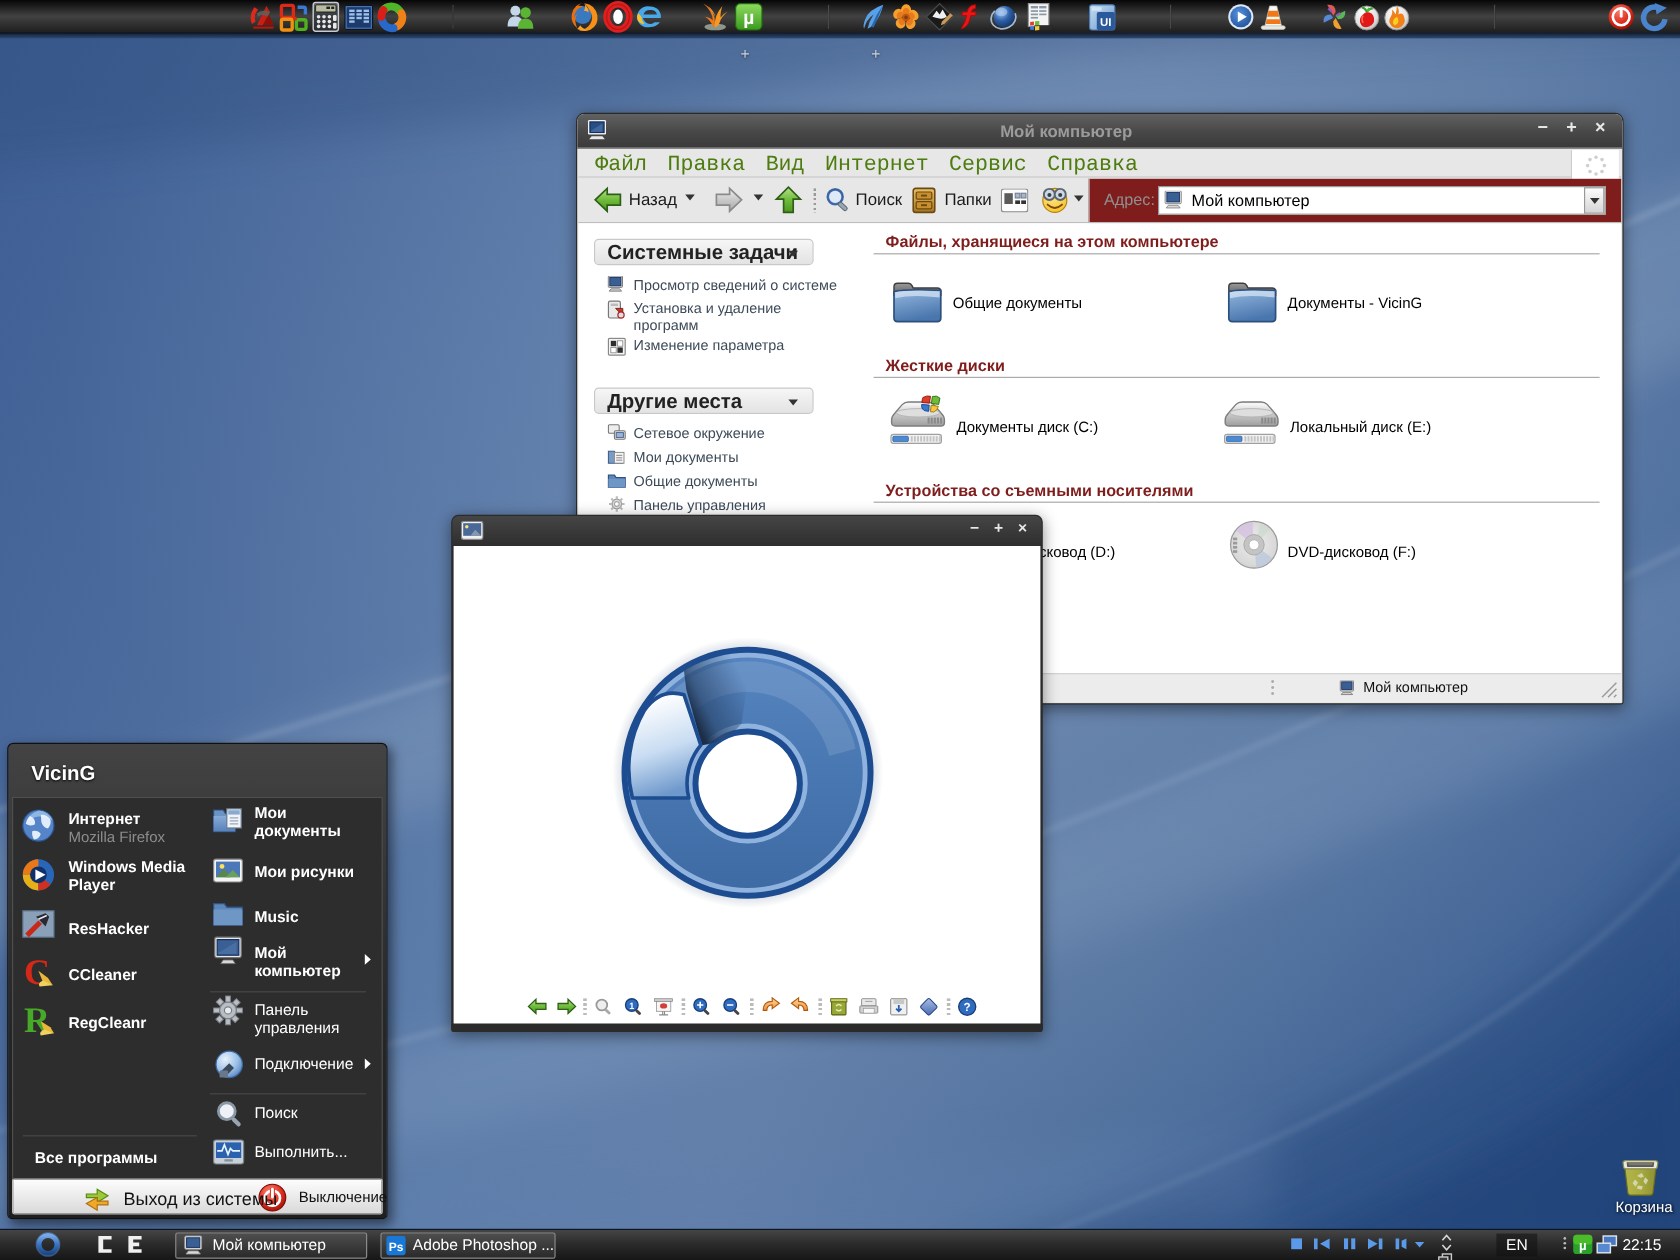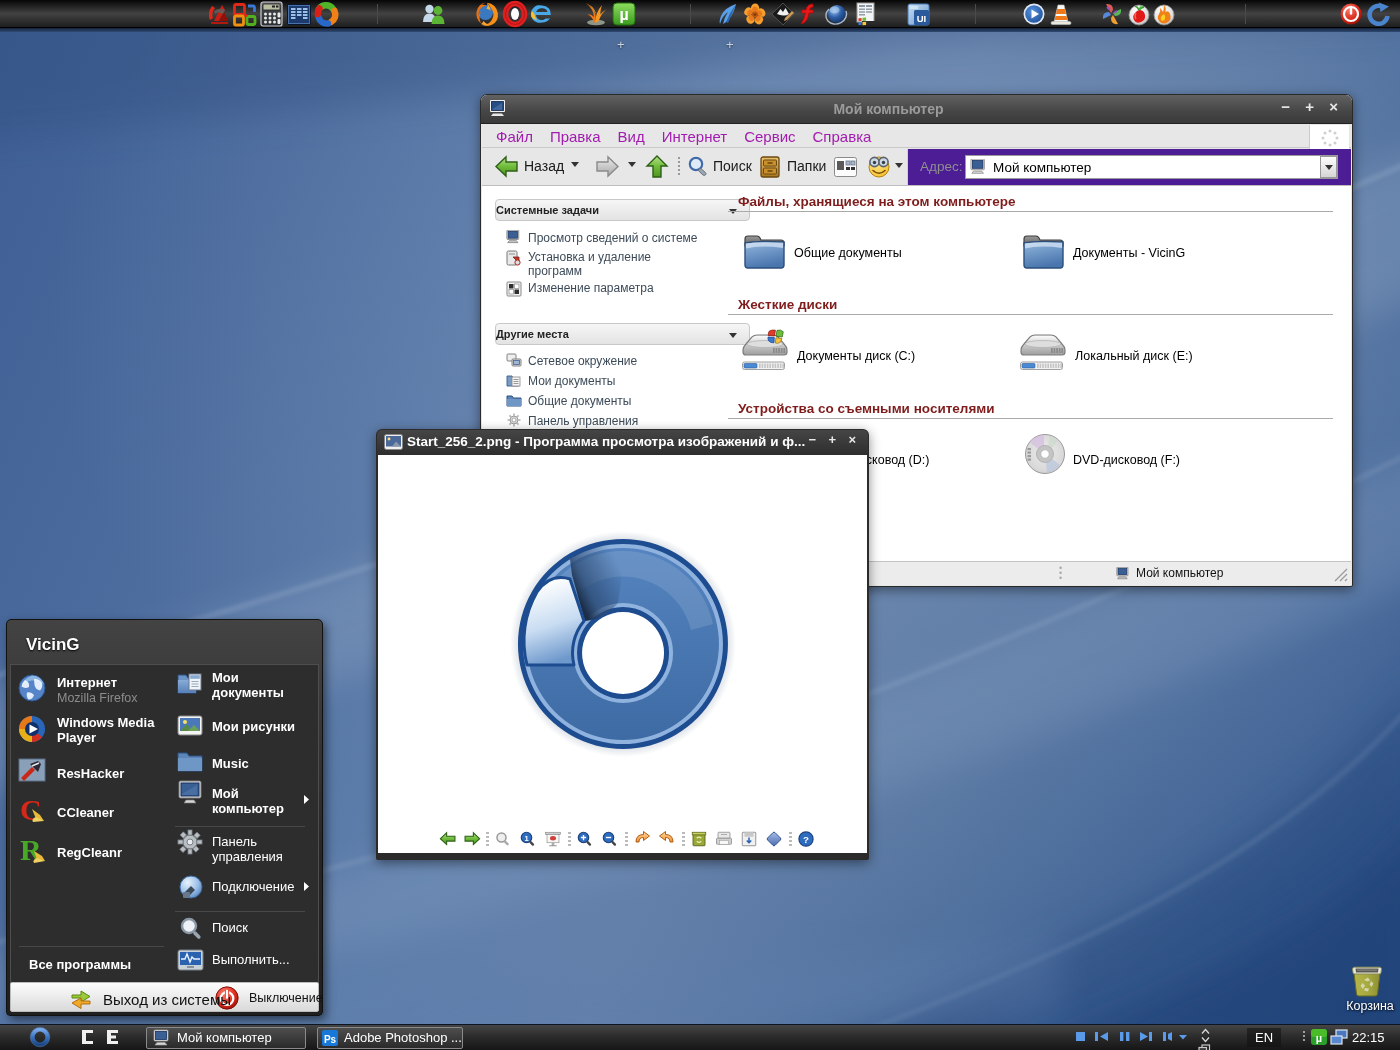"Файл" #exp .menus span { color: #a21caf -> #4d7c0f; font-family: none -> Liberation Mono, monospace; font-size: 15px -> 18px }
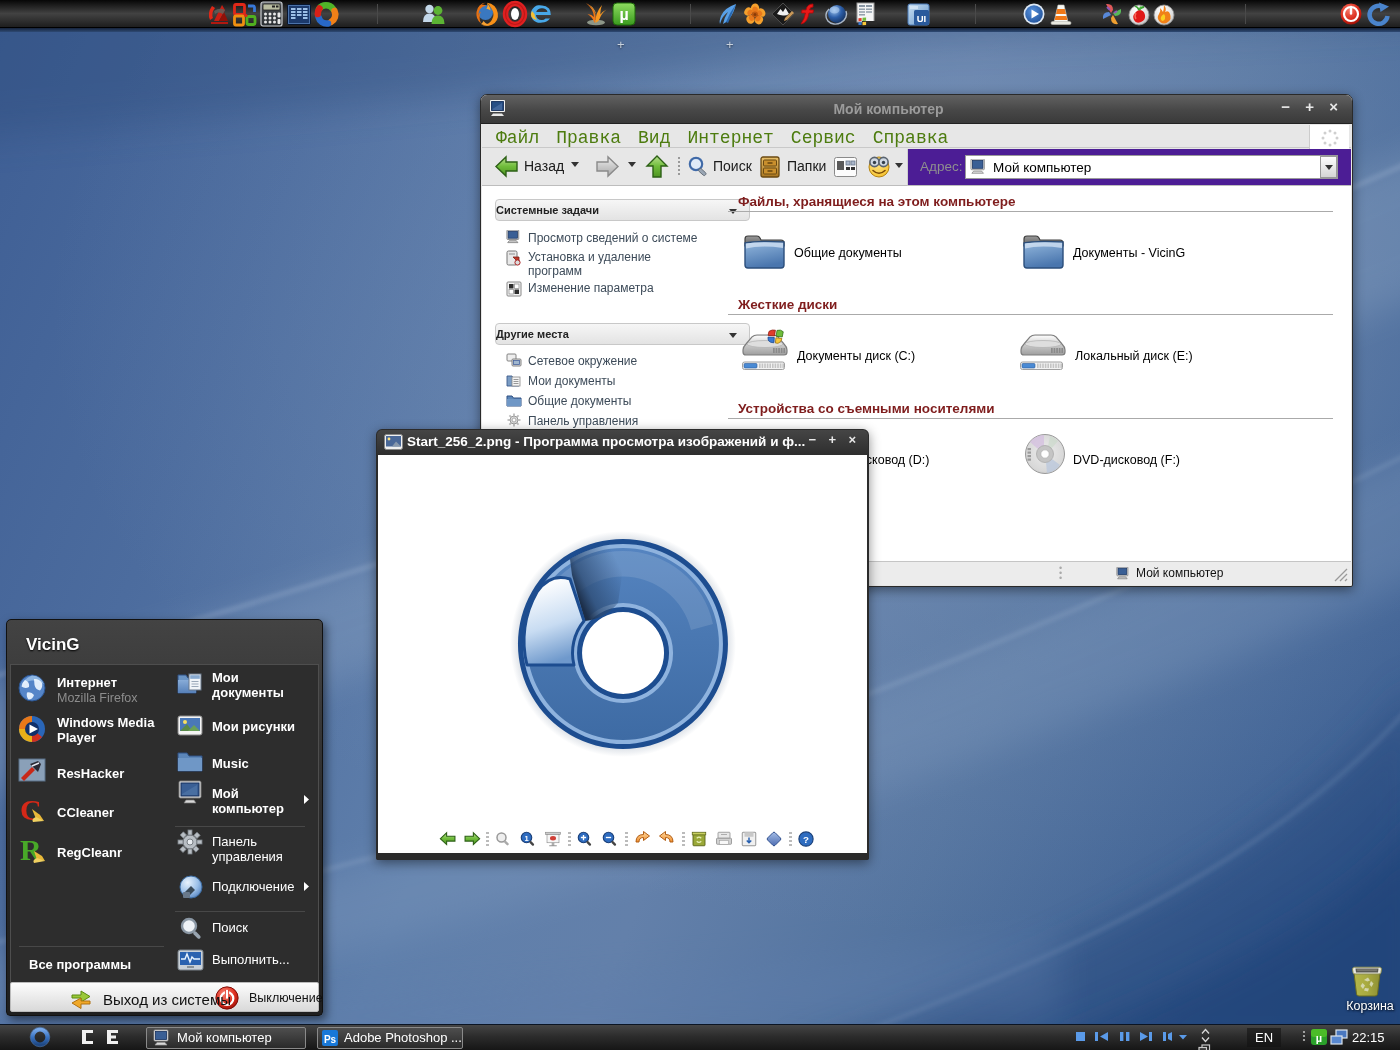"Адрес:" #exp .addr { background: #4c1d95 -> #7f1d1d }
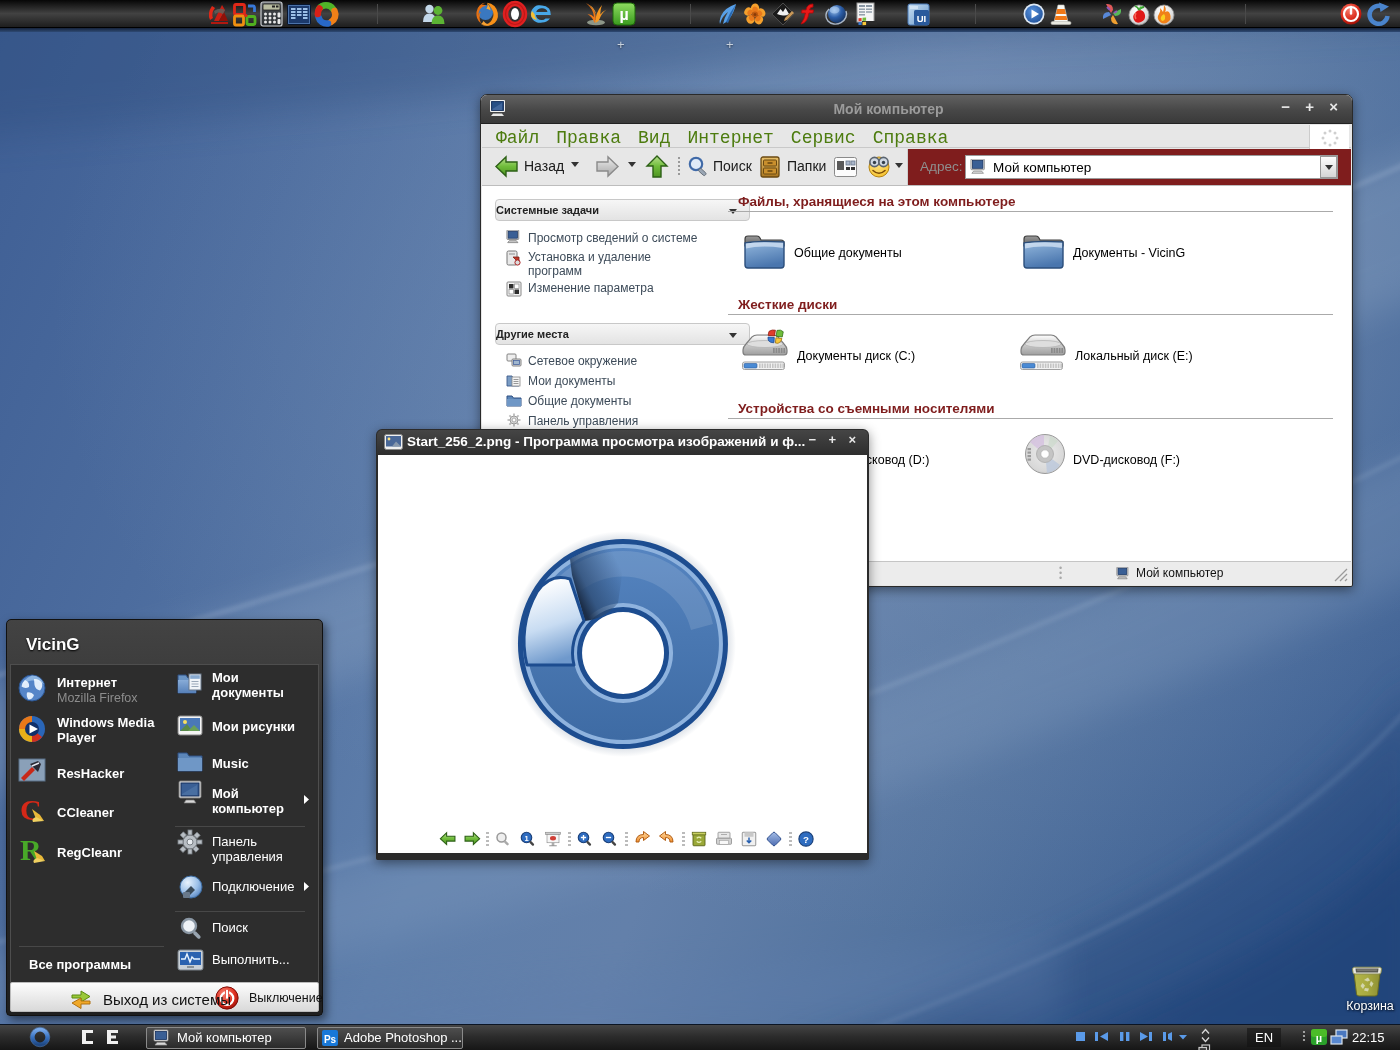"Системные задачи" .sidehdr { font-size: 11px -> 17px; padding-left: none -> 10px; width: 255px -> 183px }
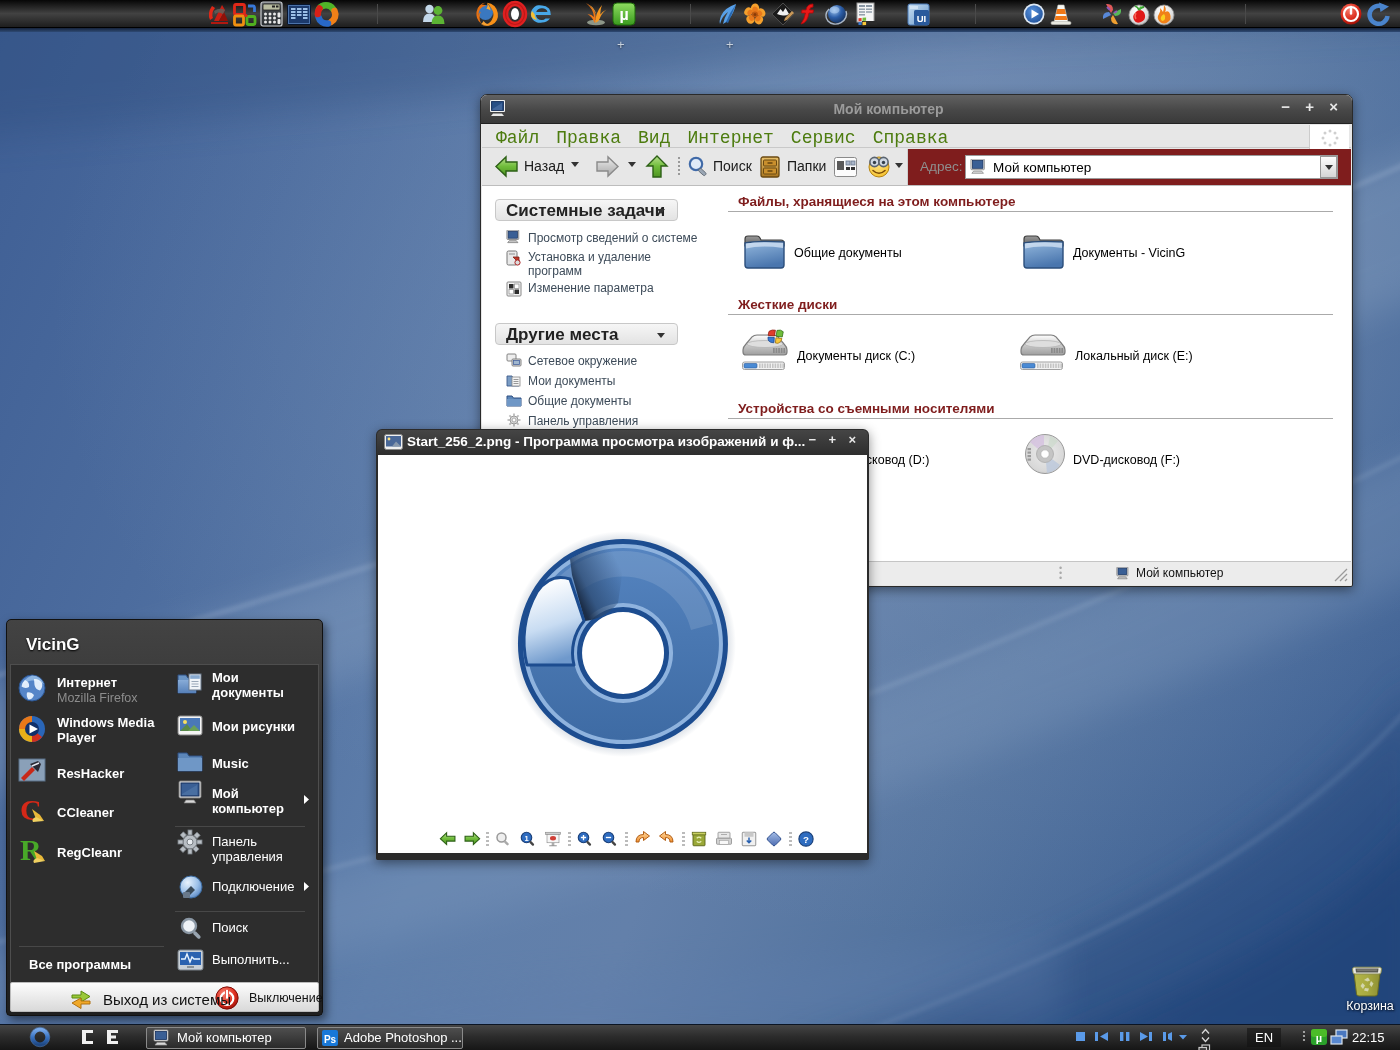"Start_256_2.png - Программа просмотра" div.ttl { html: <div>Start_256_2.png - Программа просмотра изображений и ф...</div> -> none }
